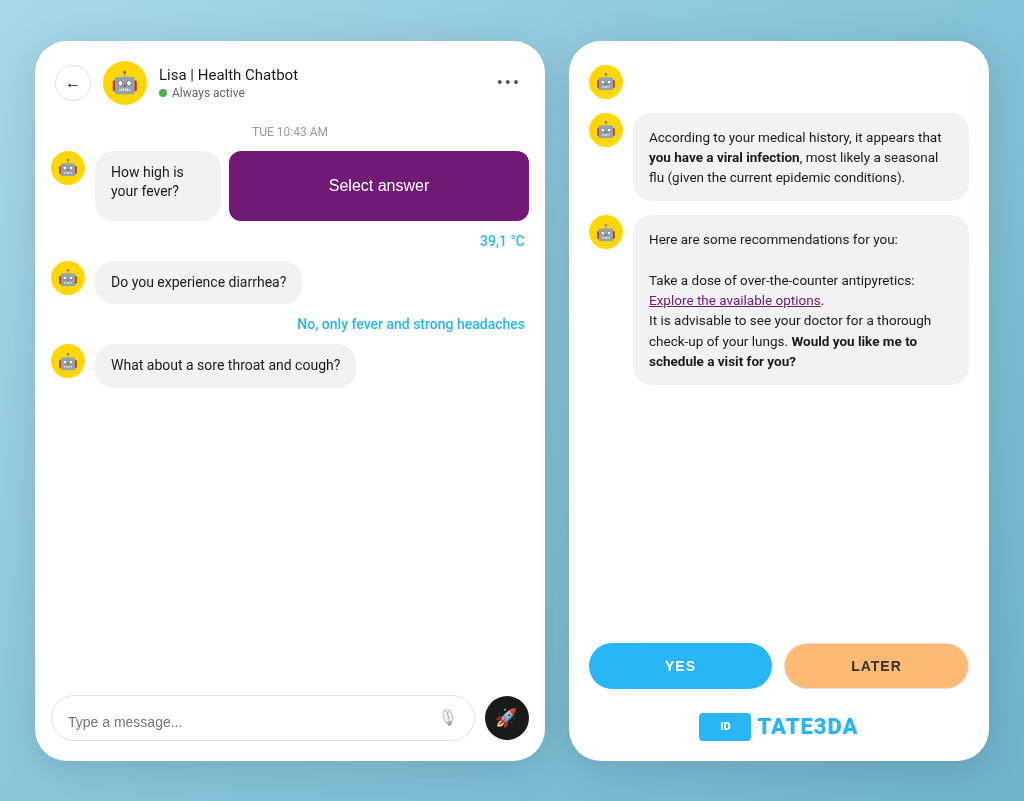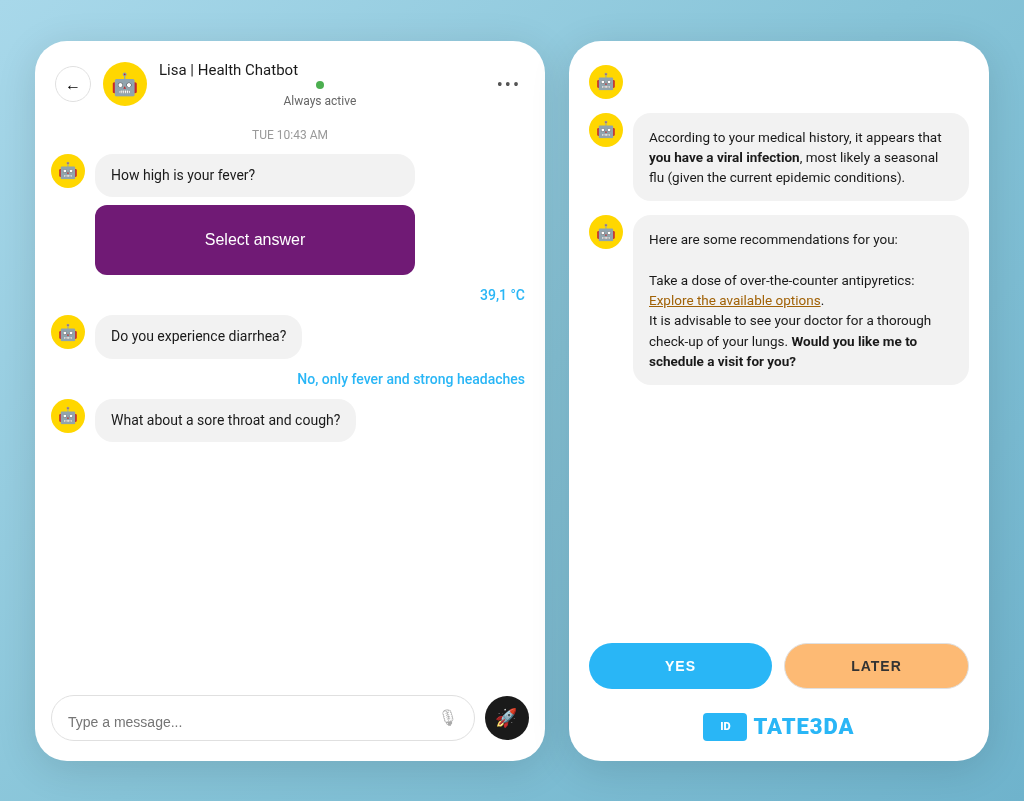"Always active" .bot-status { flex-direction: column -> none }
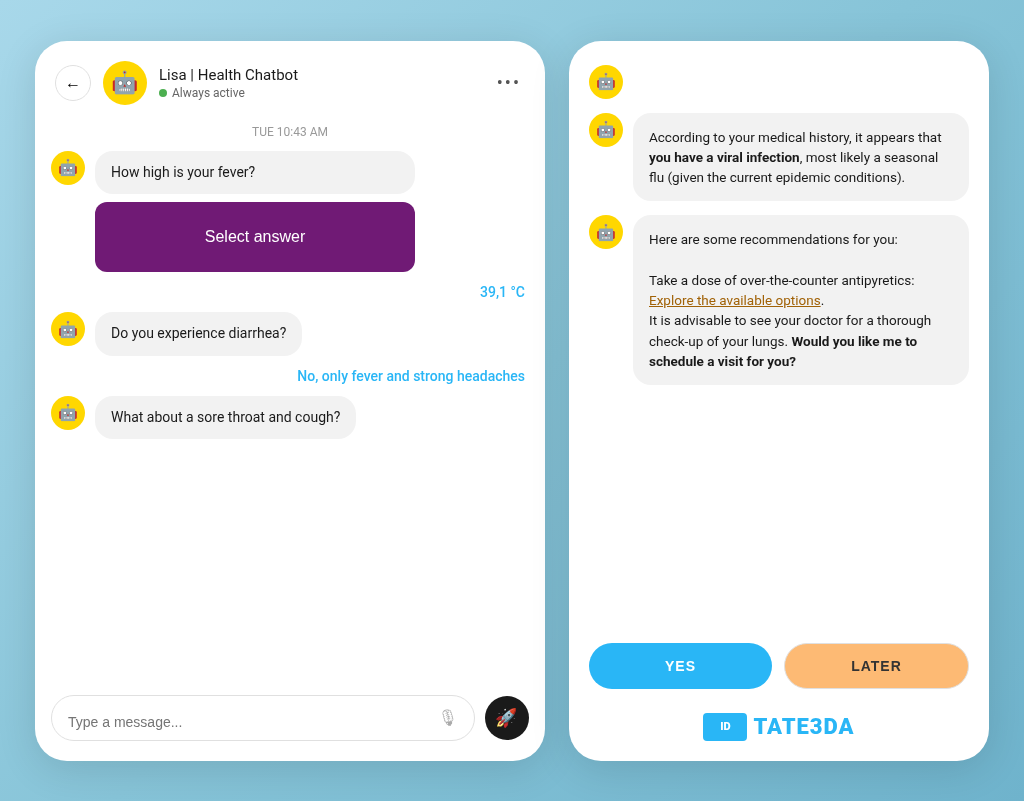"How high is your fever?" .bubble-group { flex-direction: column -> row }
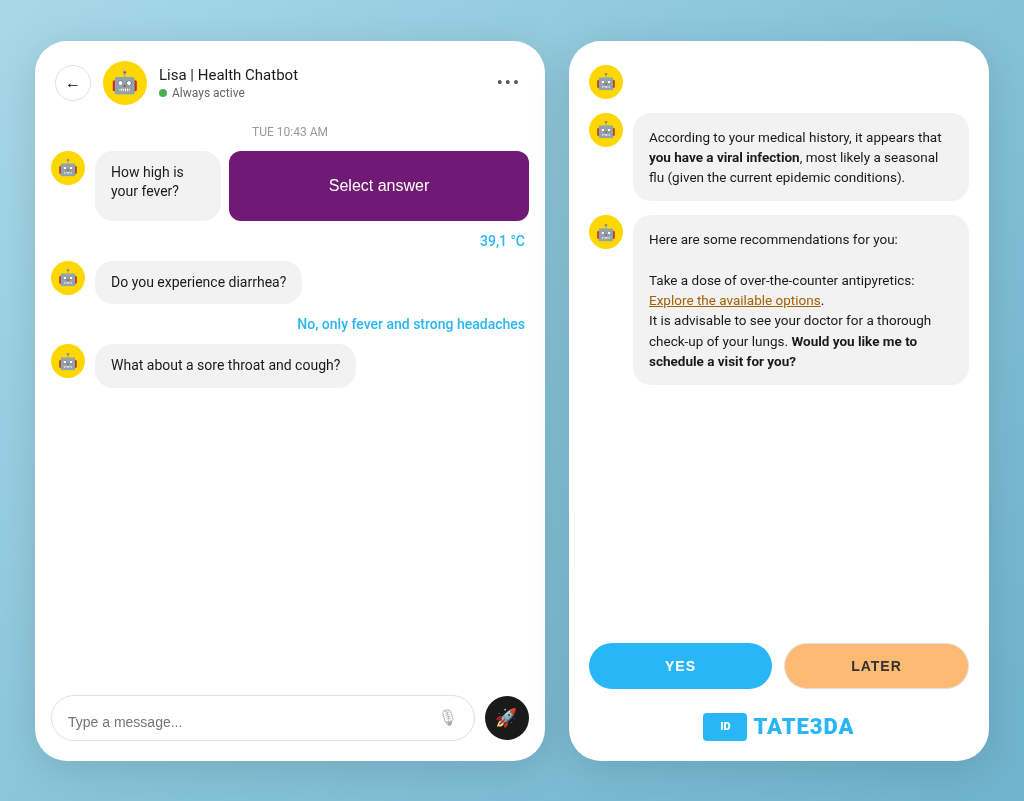"Explore the available options" .right-bubble a { color: #a16207 -> #701a75 }
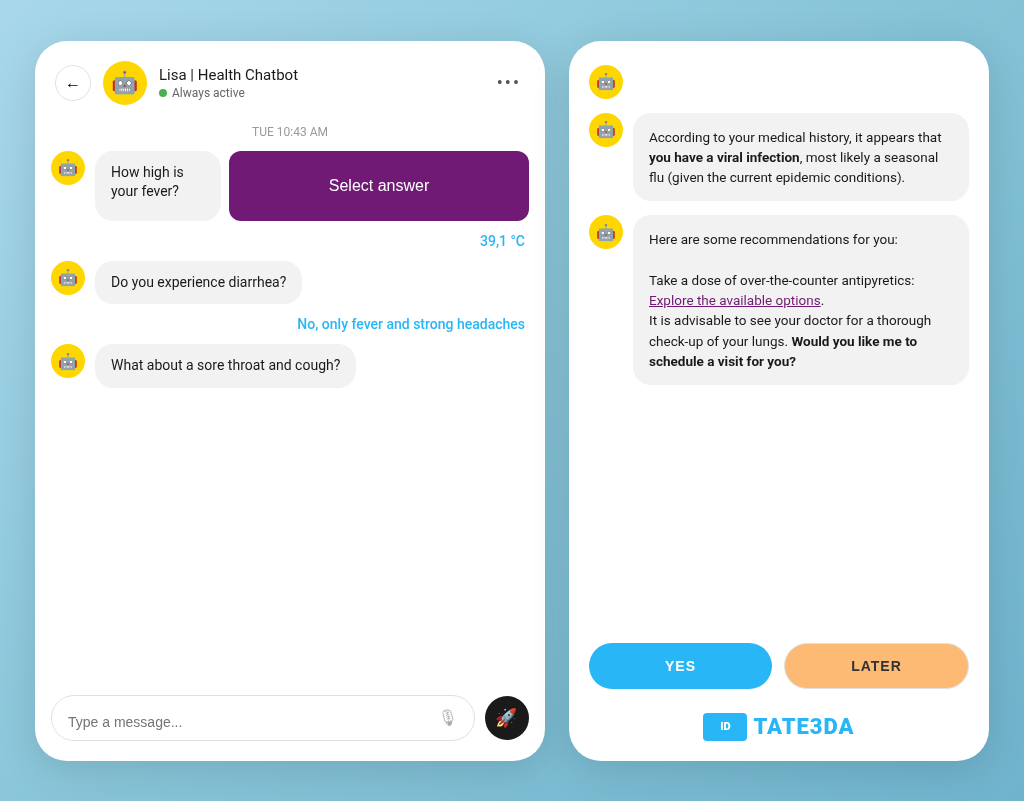"ID" .brand-logo-icon { width: 44px -> 52px }
